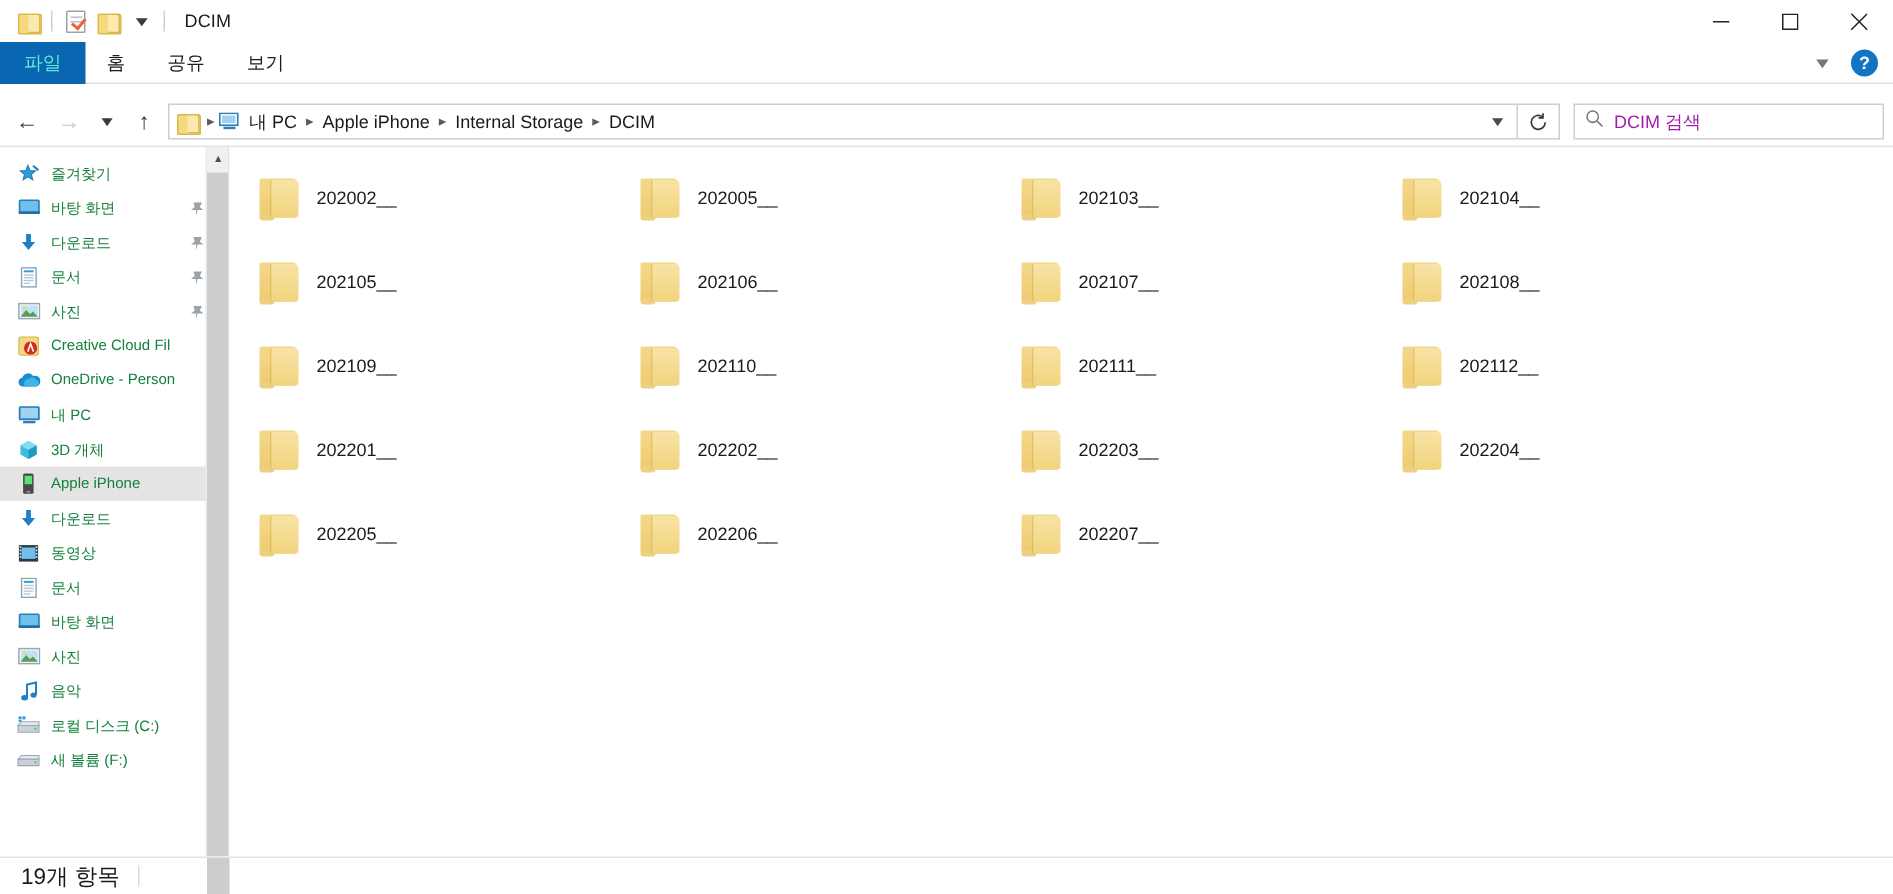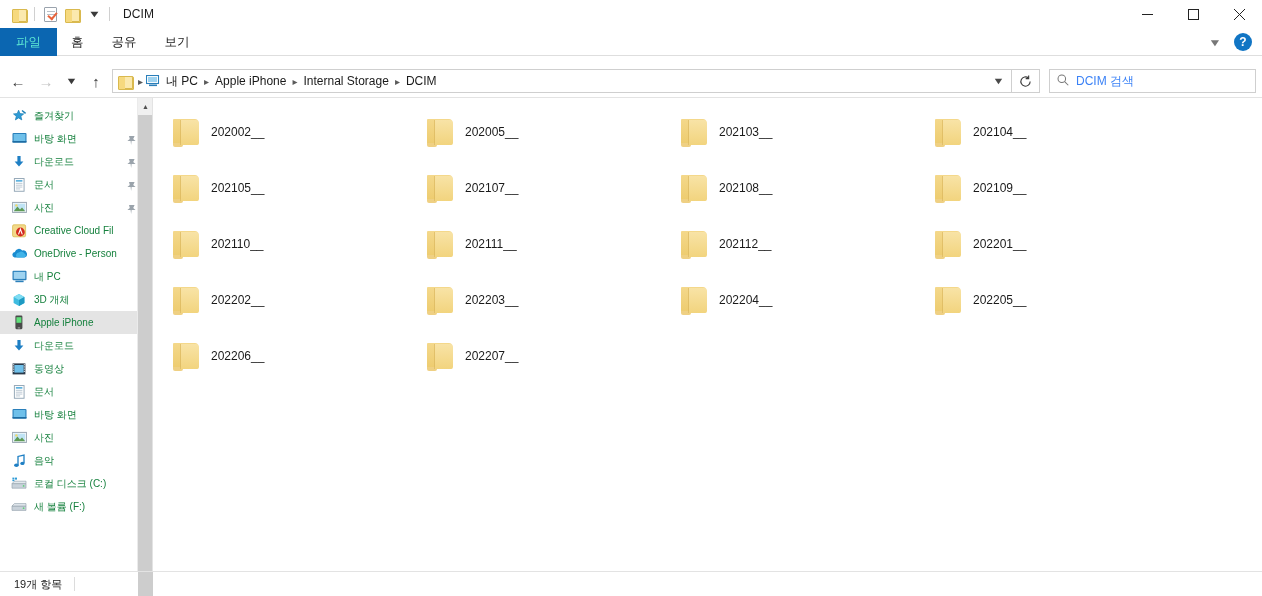"DCIM 검색" .search-ph { color: #3b82f6 -> #a21caf }
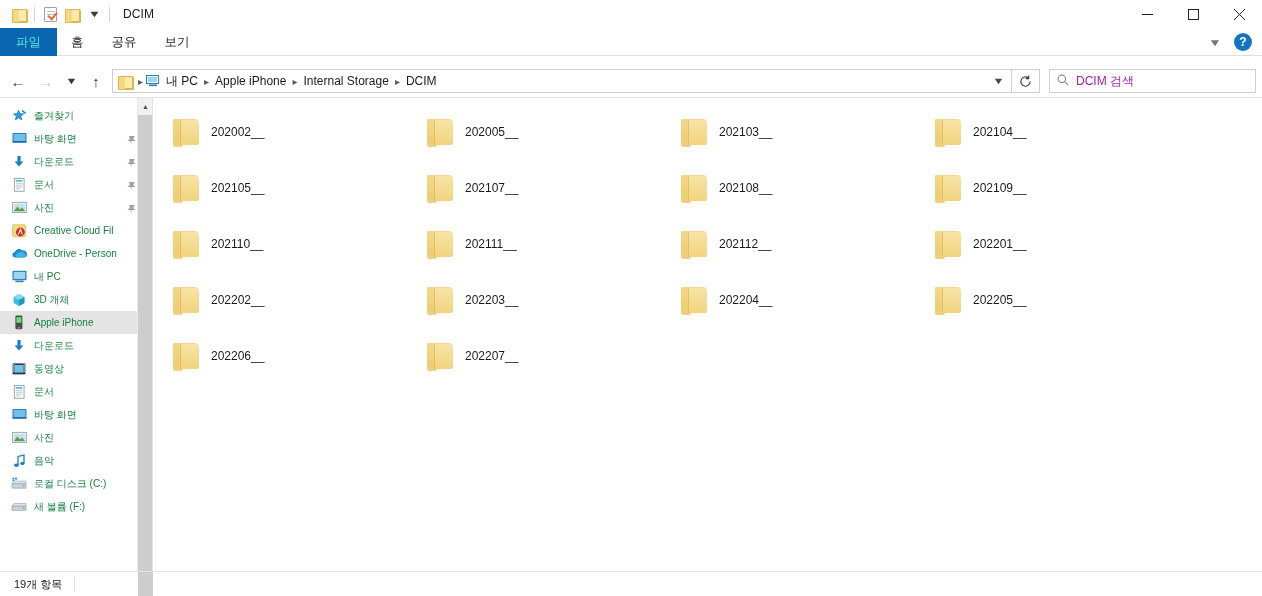"202106__" div.item { html: none -> <div> <span> <span> <i></i> <i></i> <i></i> </span> </span> <span>202106__</span> </div> }
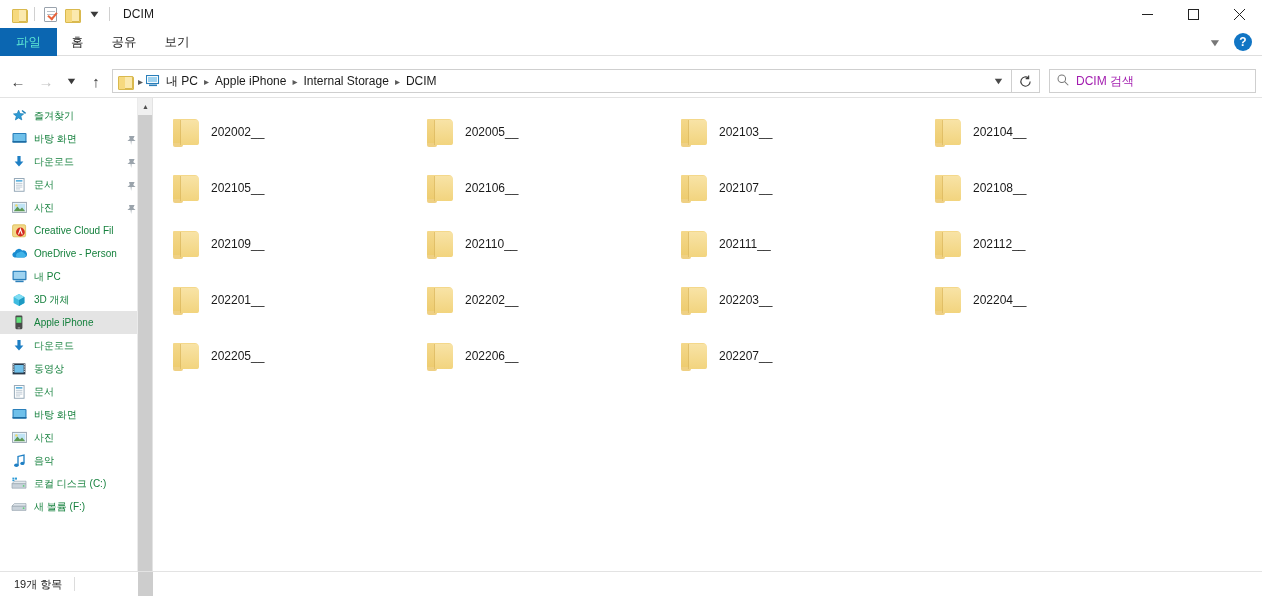"19개 항목" .status-text { font-size: 11px -> 15px }
